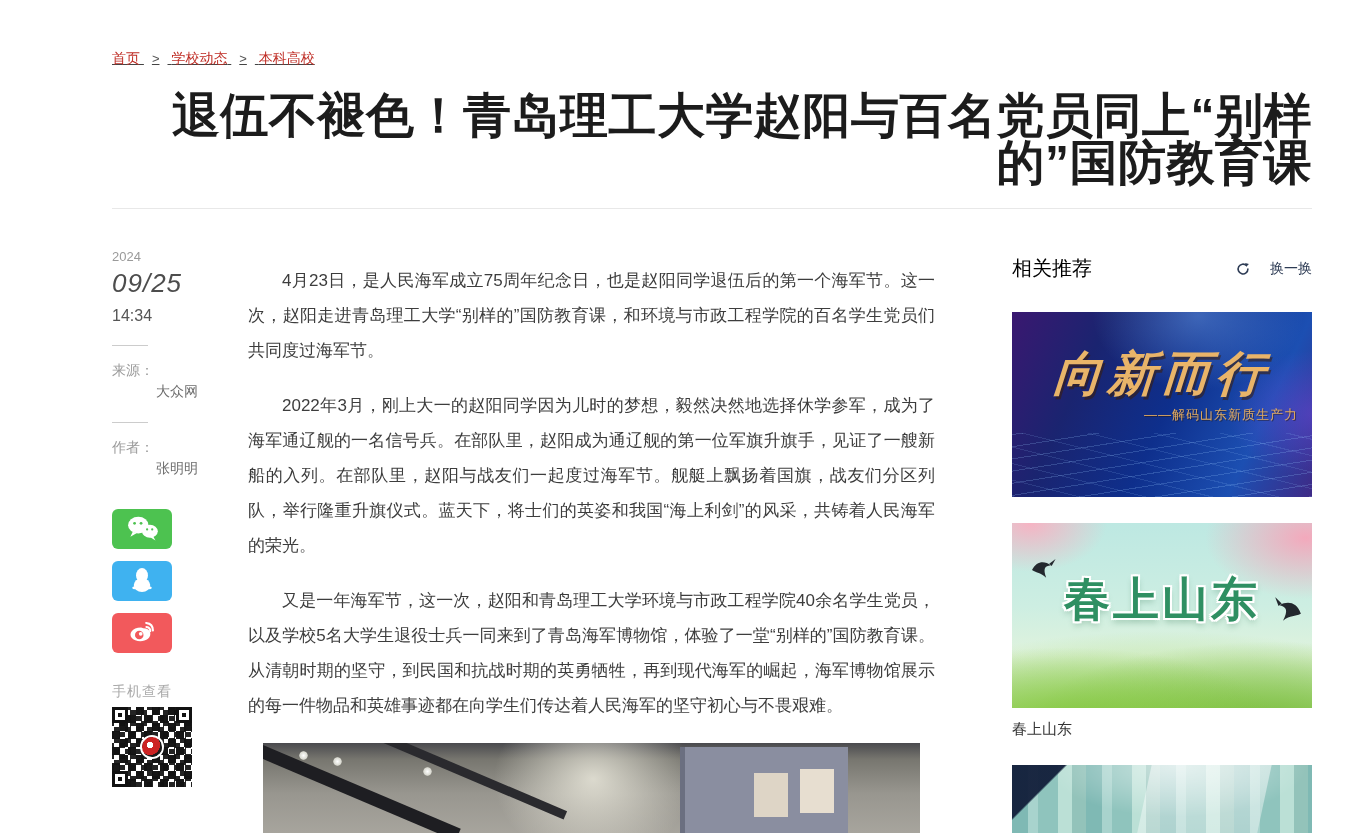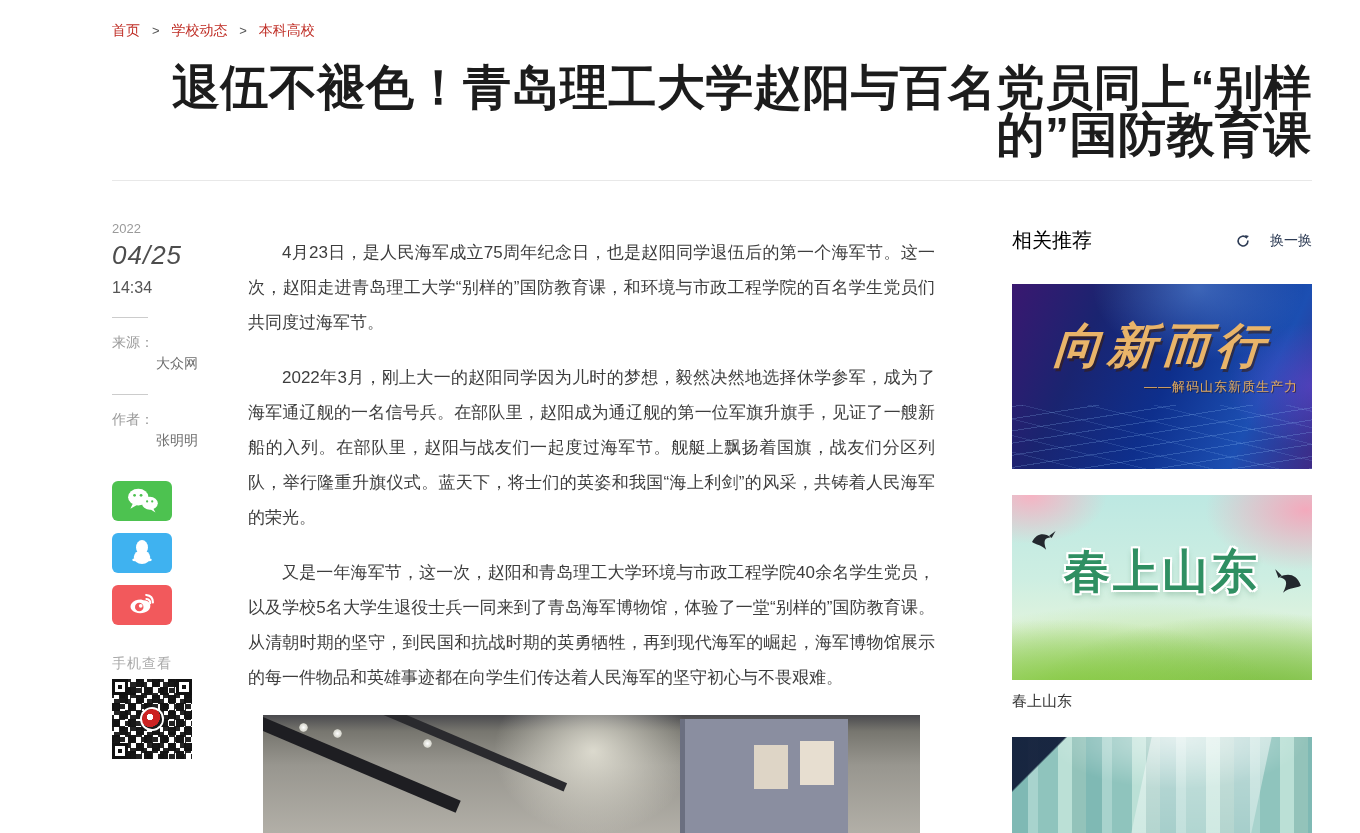"首页 > 学校动态 > 本科高校" .breadcrumb { padding-top: 22px -> 50px; text-decoration: none -> underline }
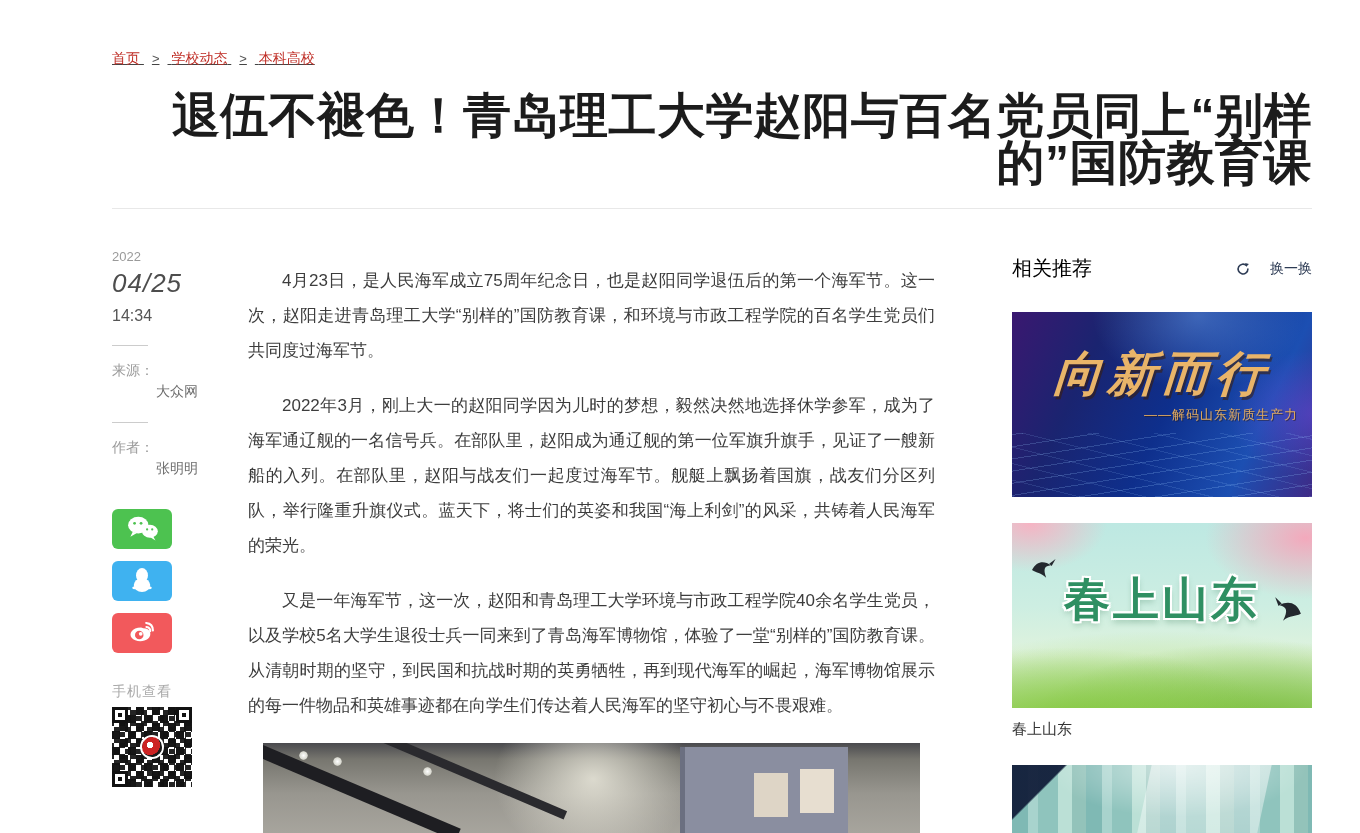"2022" div.meta-year { text: 2022 -> 2024 }
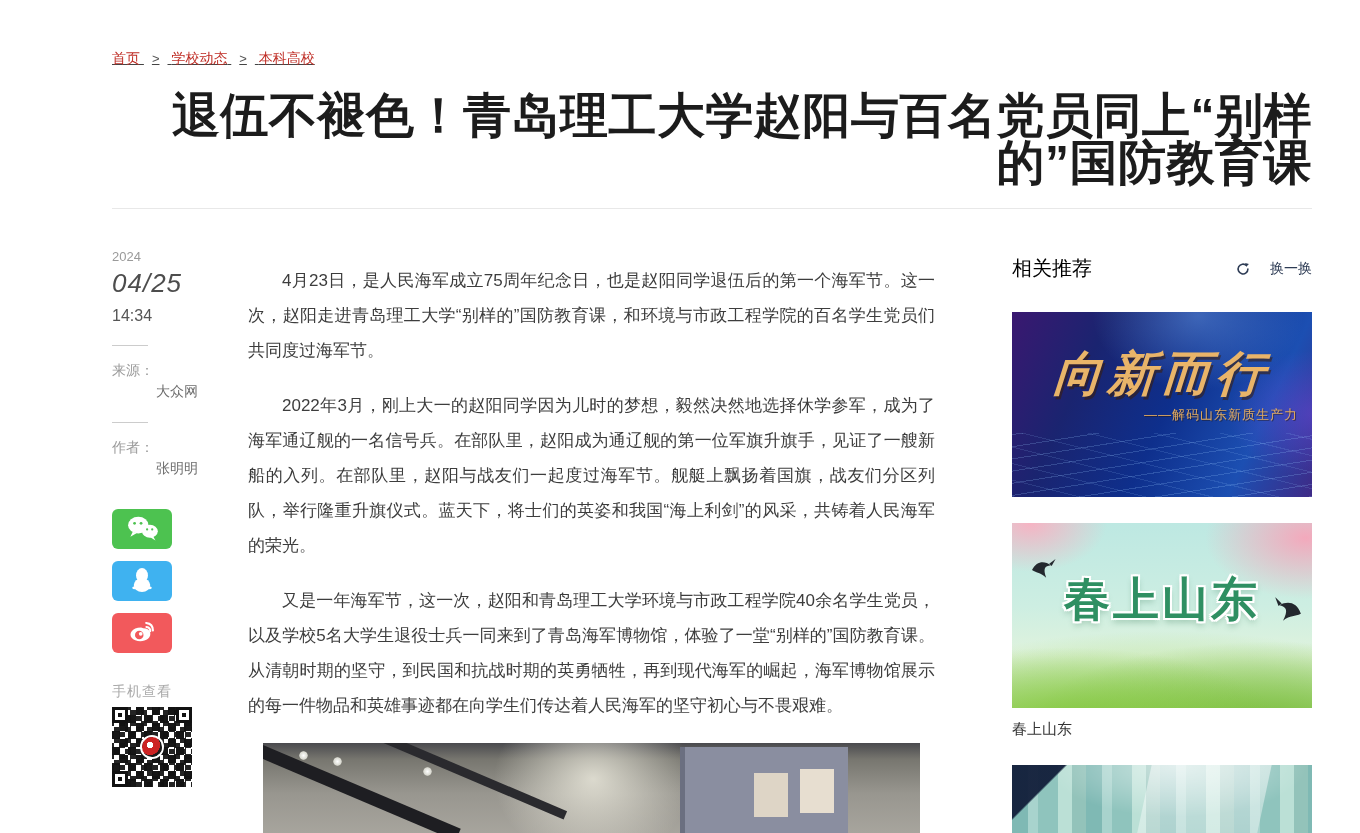"04/25" div.meta-date { text: 04/25 -> 09/25 }
